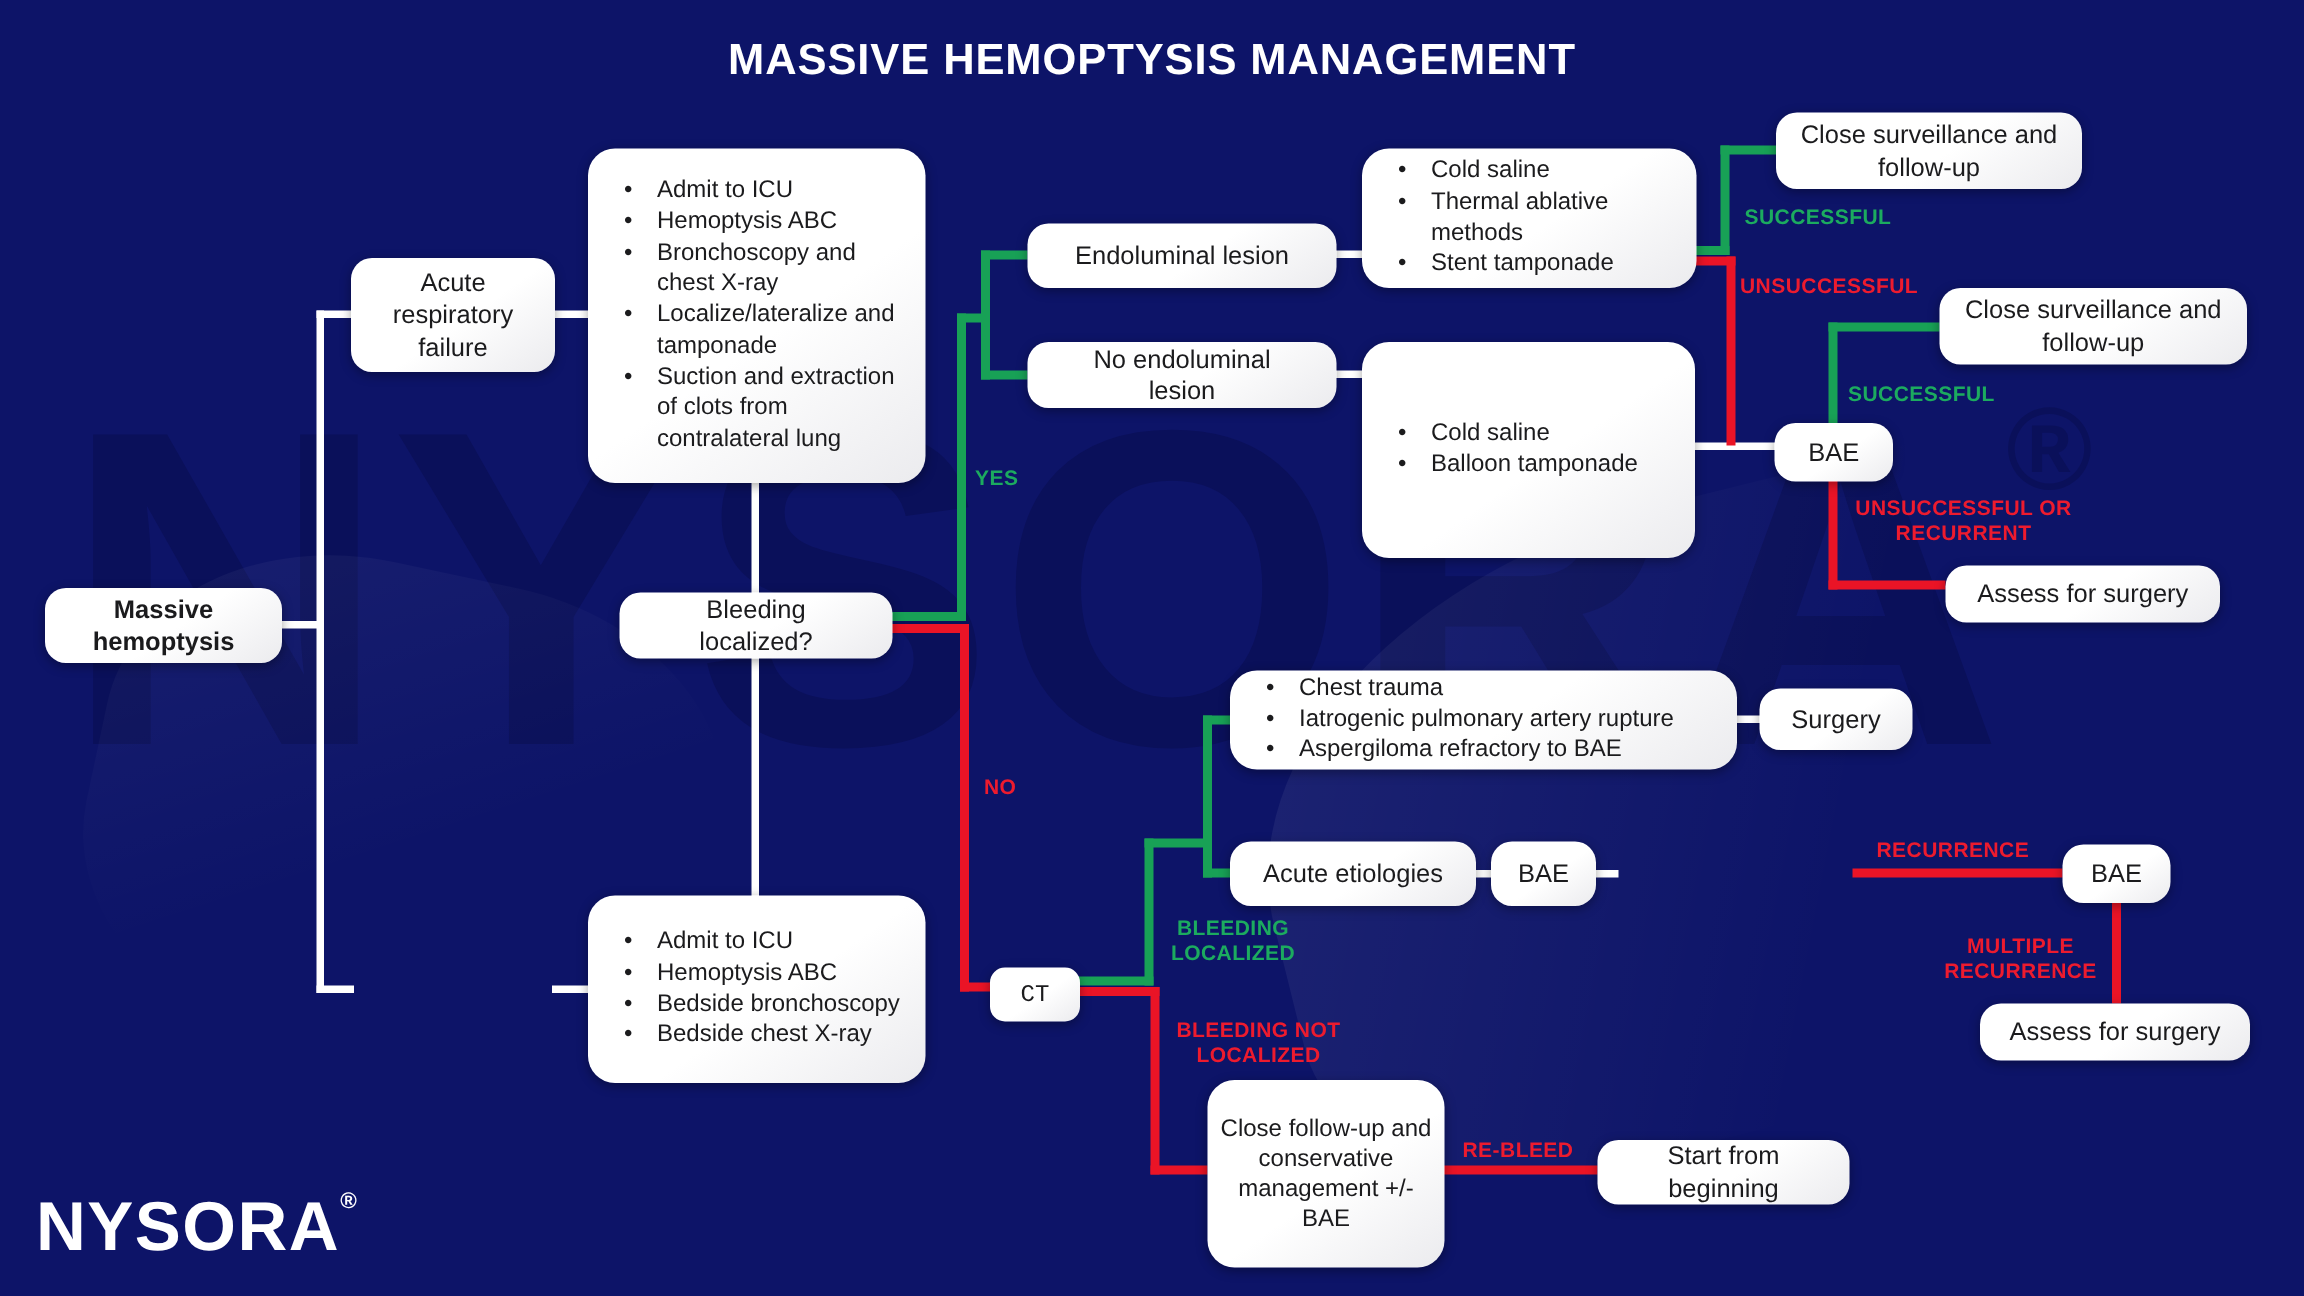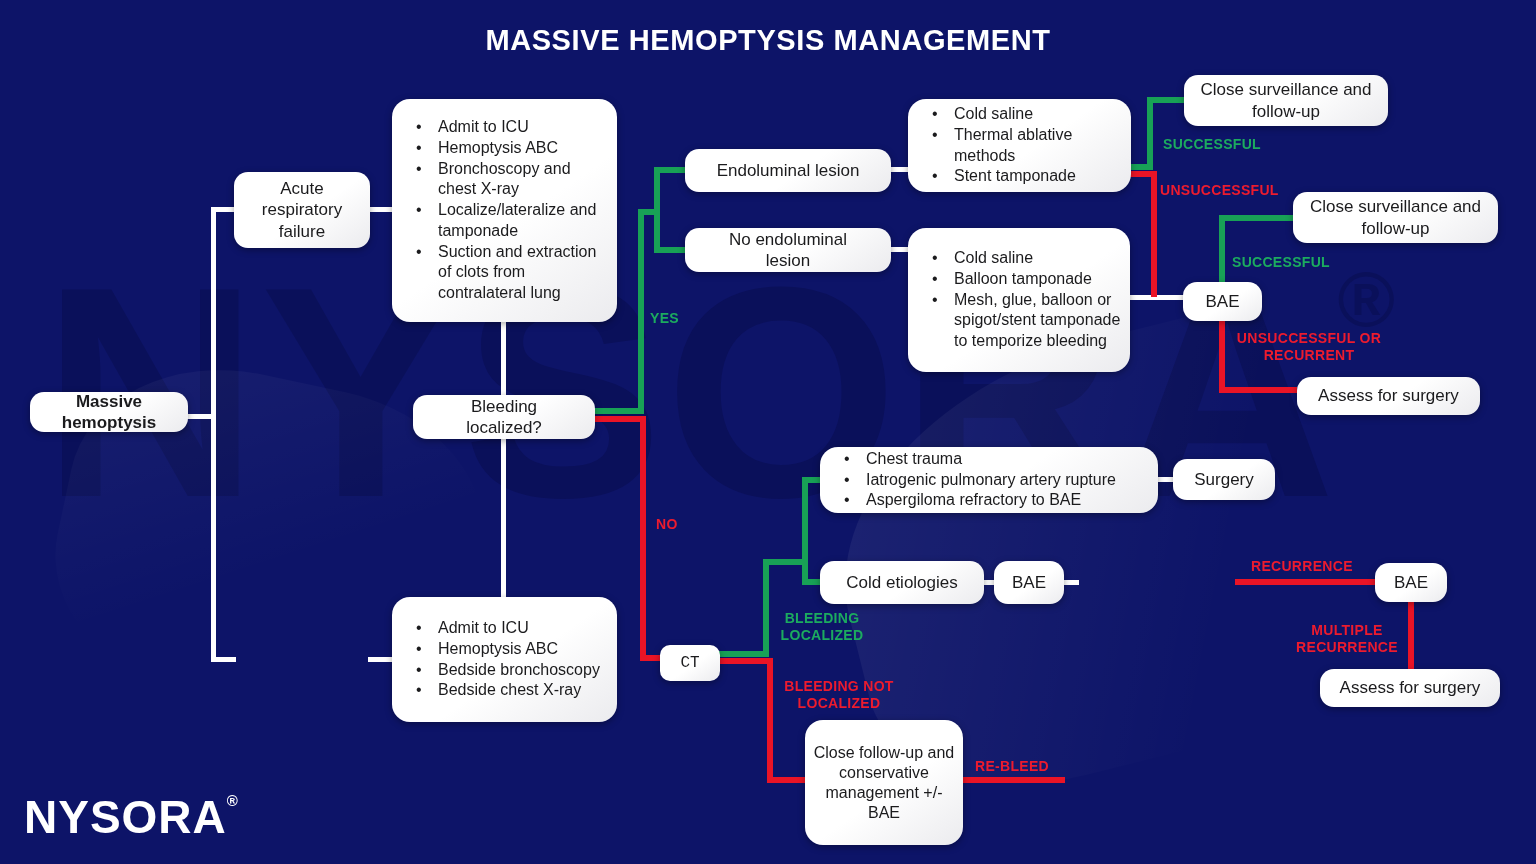"Mesh, glue, balloon or spigot/stent" li { html: <li>Mesh, glue, balloon or spigot/stent tamponade to temporize bleeding</li> -> none }
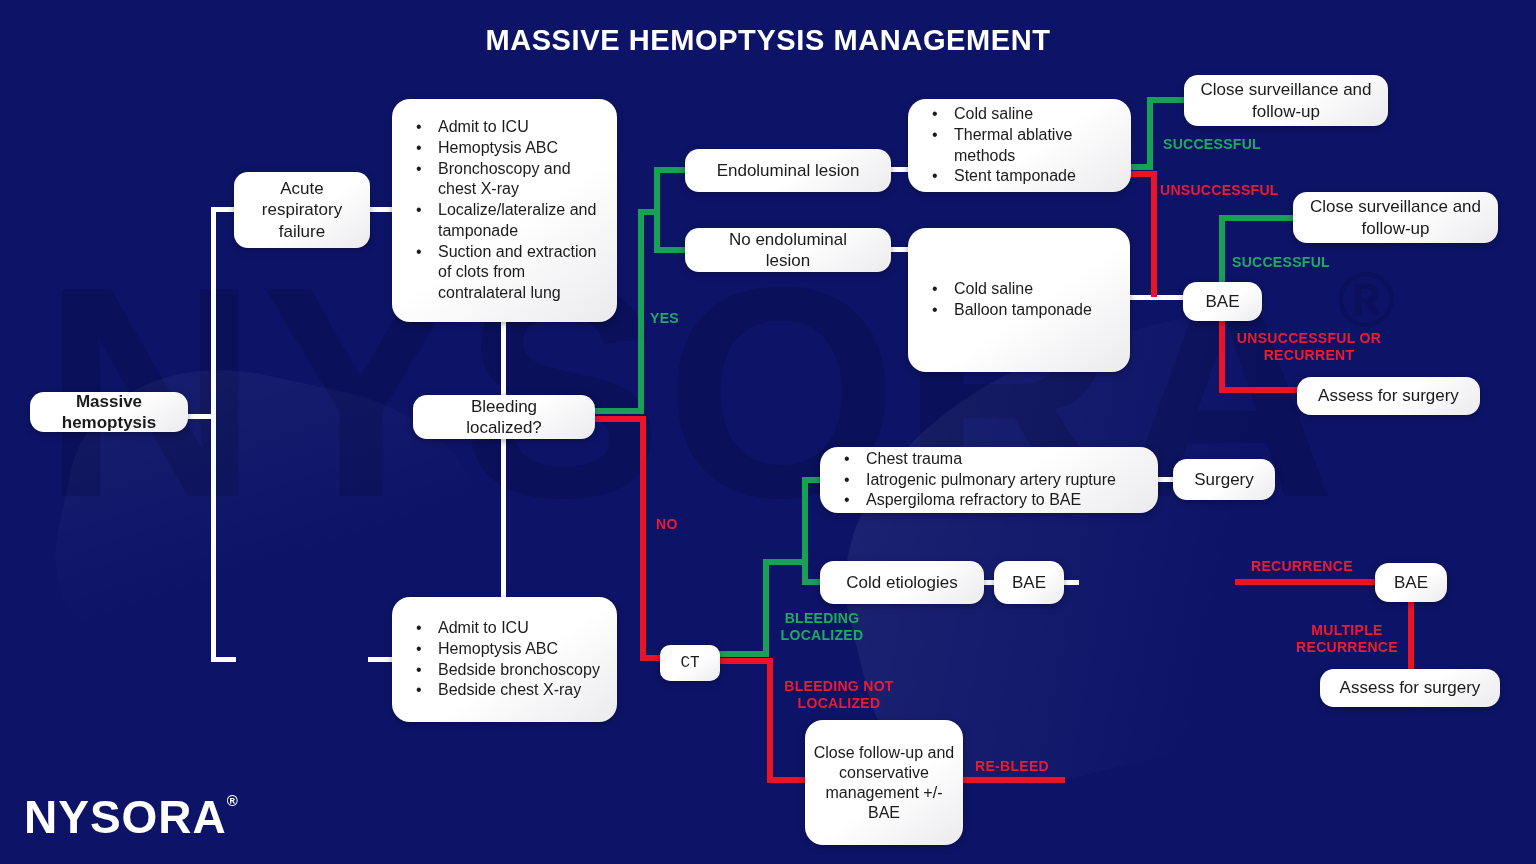"Massive hemoptysis" div.node { height: 40px -> 50px }
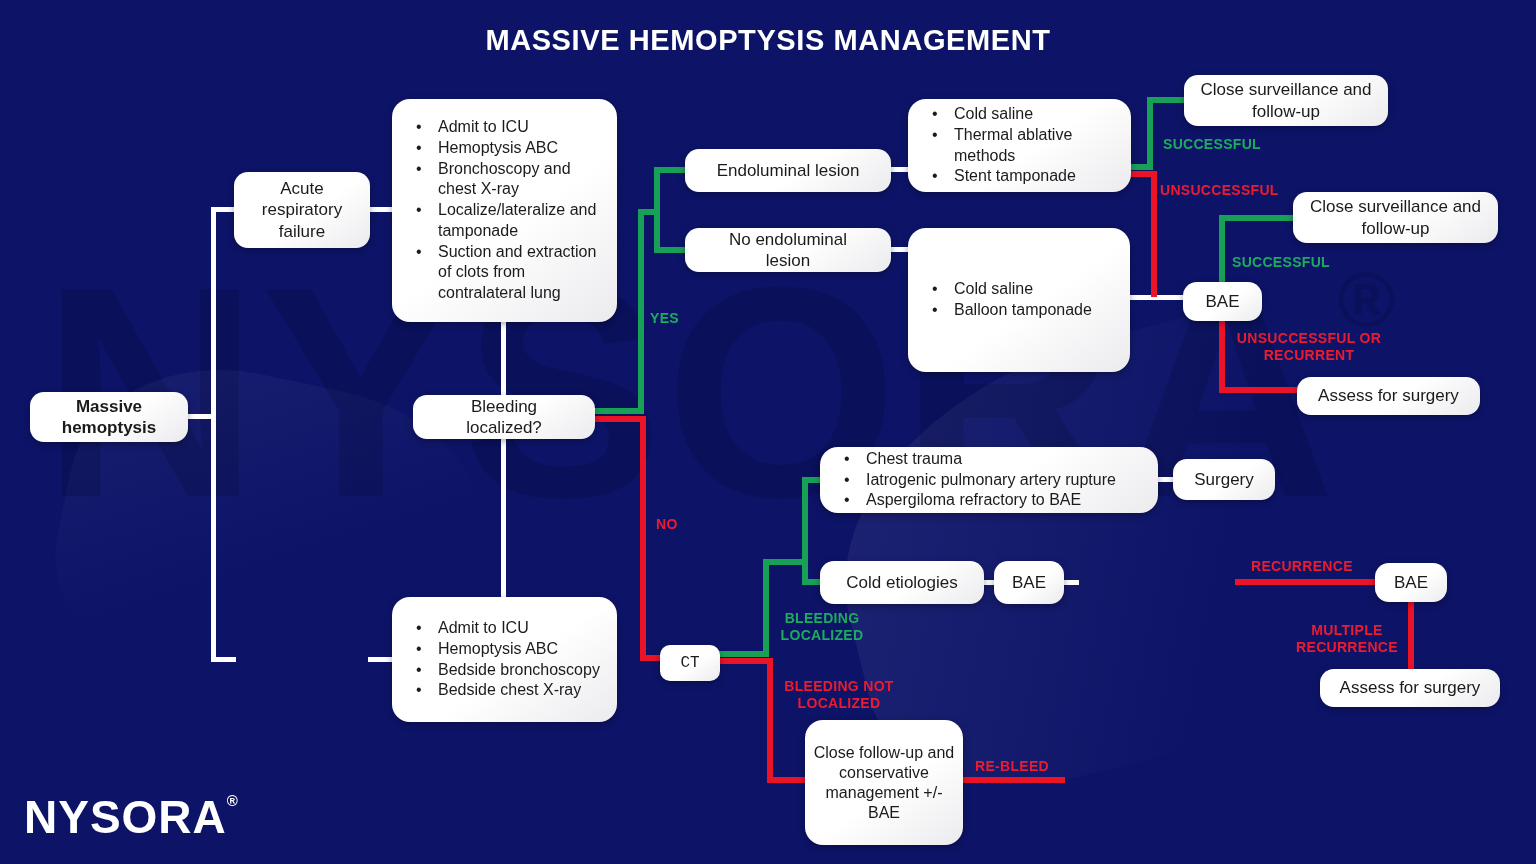"Cold etiologies" span { text: Cold -> Acute }
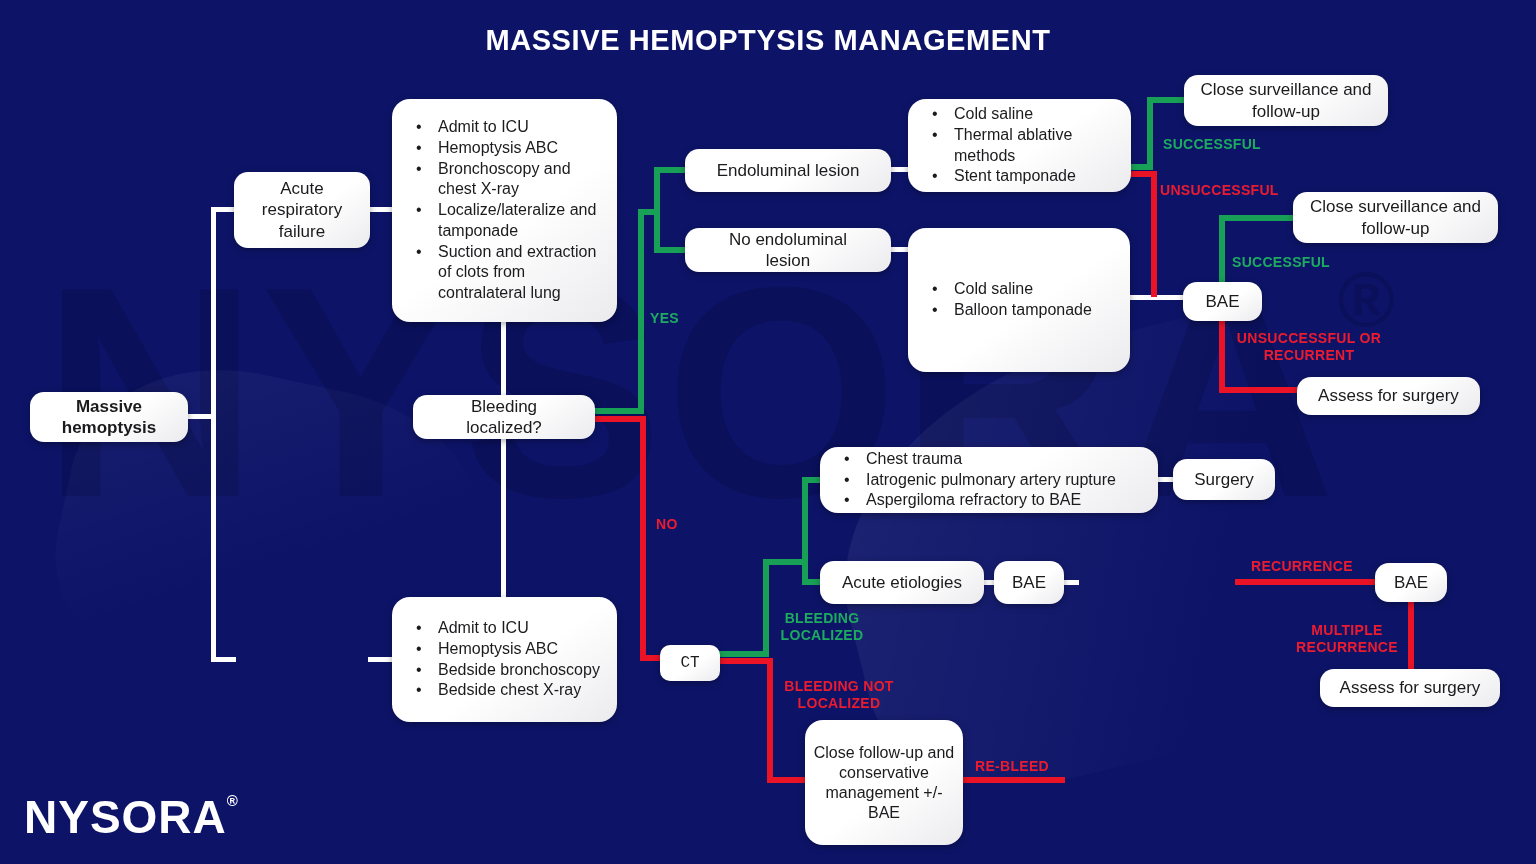"Start from beginning" div.node { html: none -> <div> <span>Start from beginning</span> </div> }
